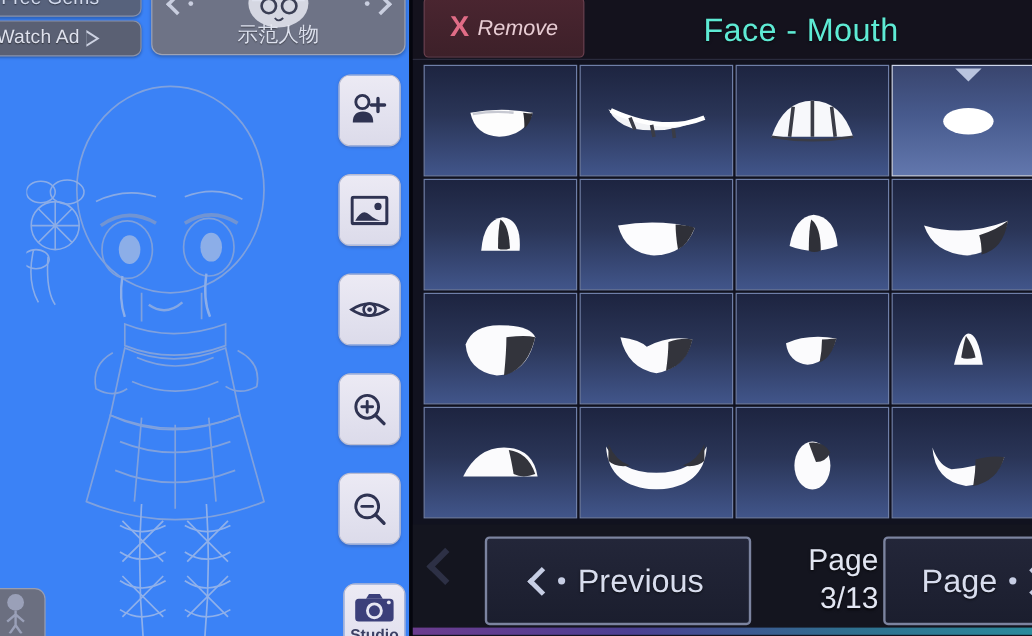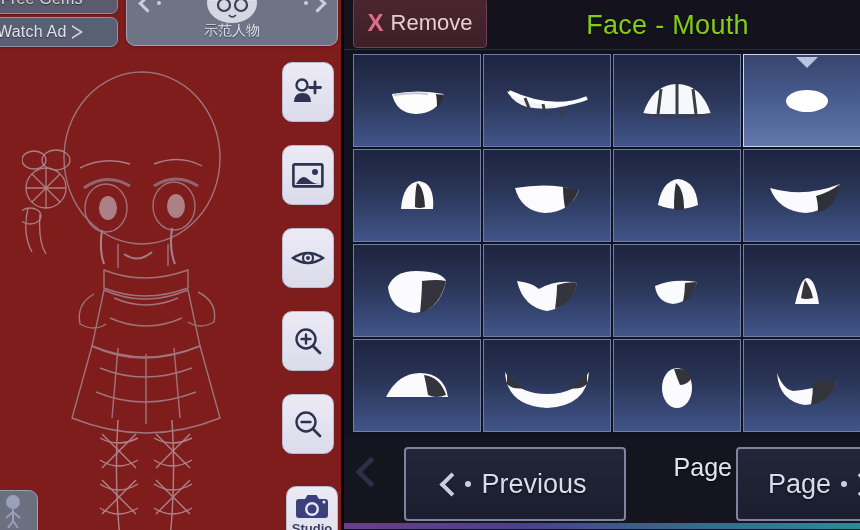"Watch Ad" #left-panel { background: #7f1d1d -> #3b82f6 }
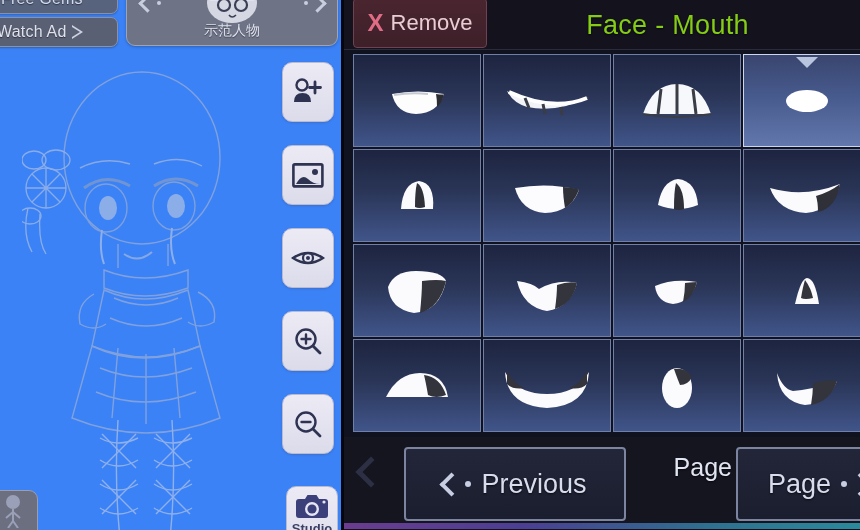"示范人物" #char-name { font-size: 14px -> 17px }
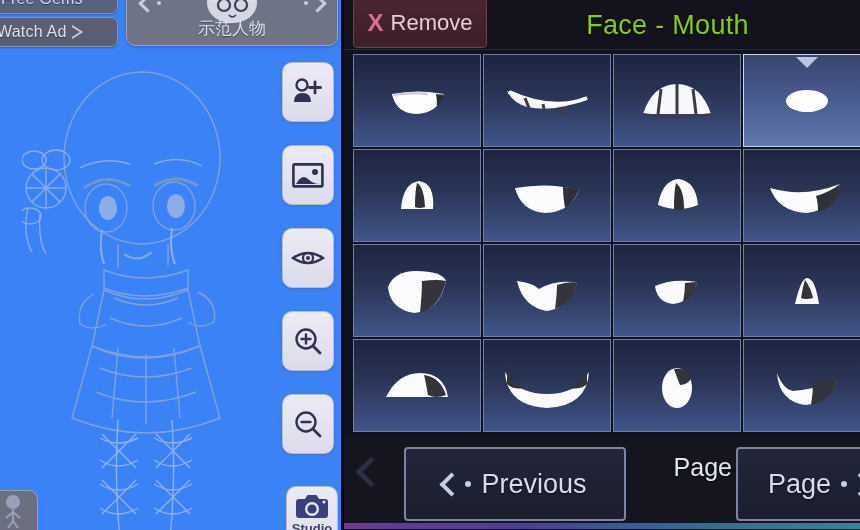"Remove" #remove-label { font-size: 22px -> 18px; font-style: none -> italic }
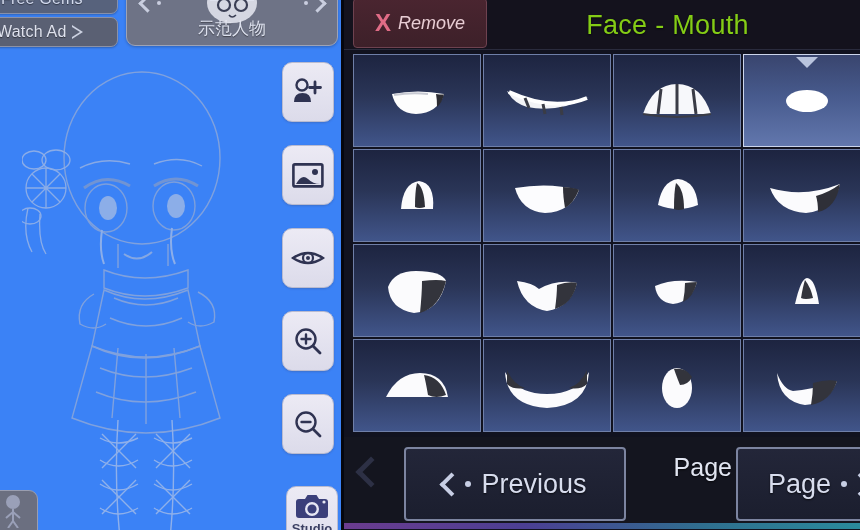"Face - Mouth" #panel-title { color: #84cc16 -> #5eead4 }
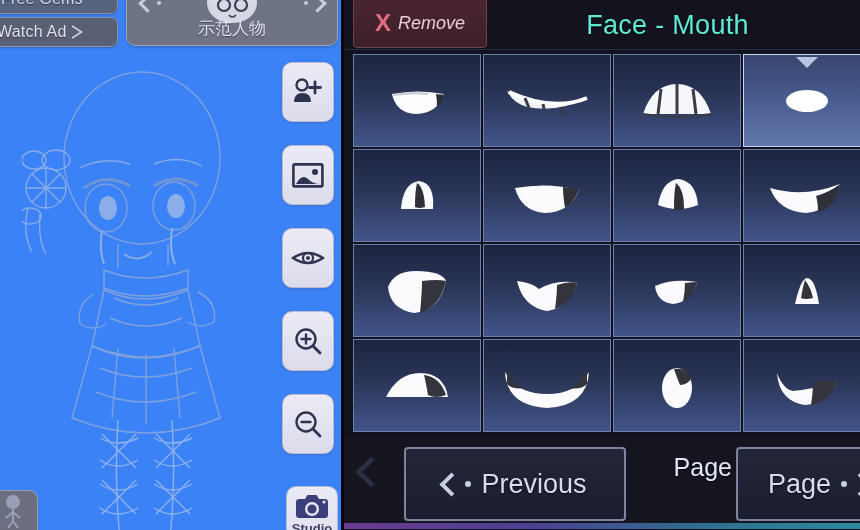"3/13" div { html: none -> <div>3/13</div> }
